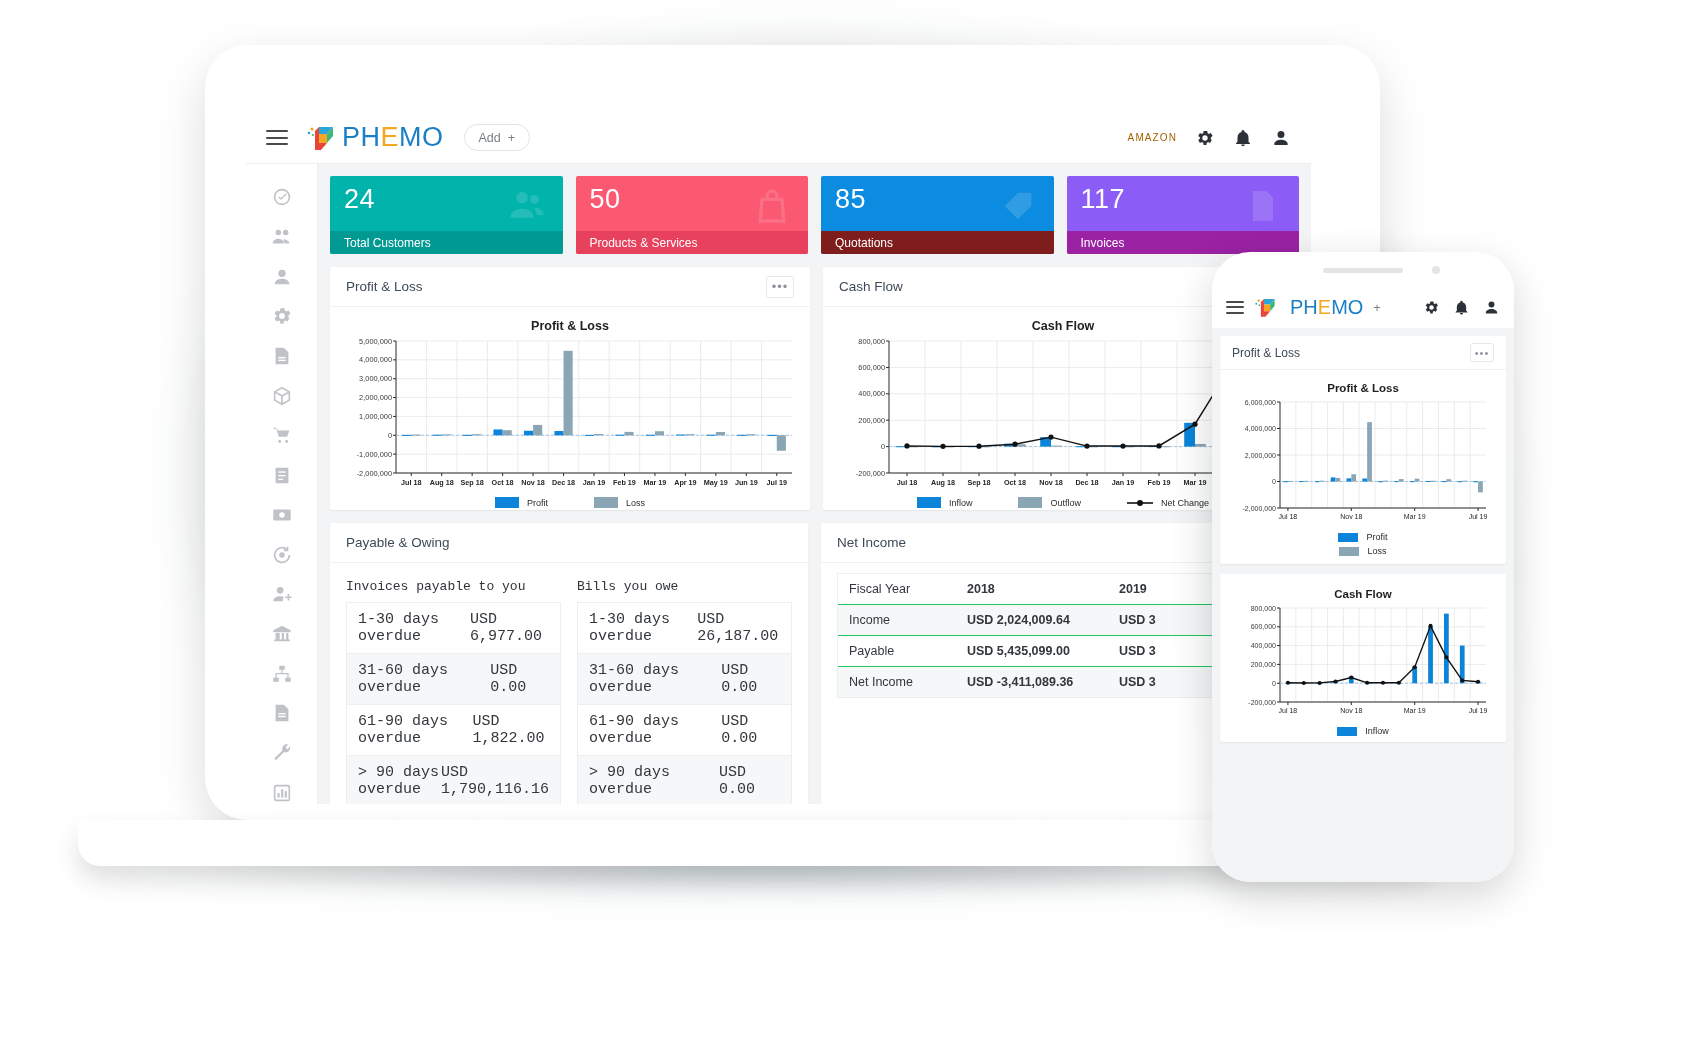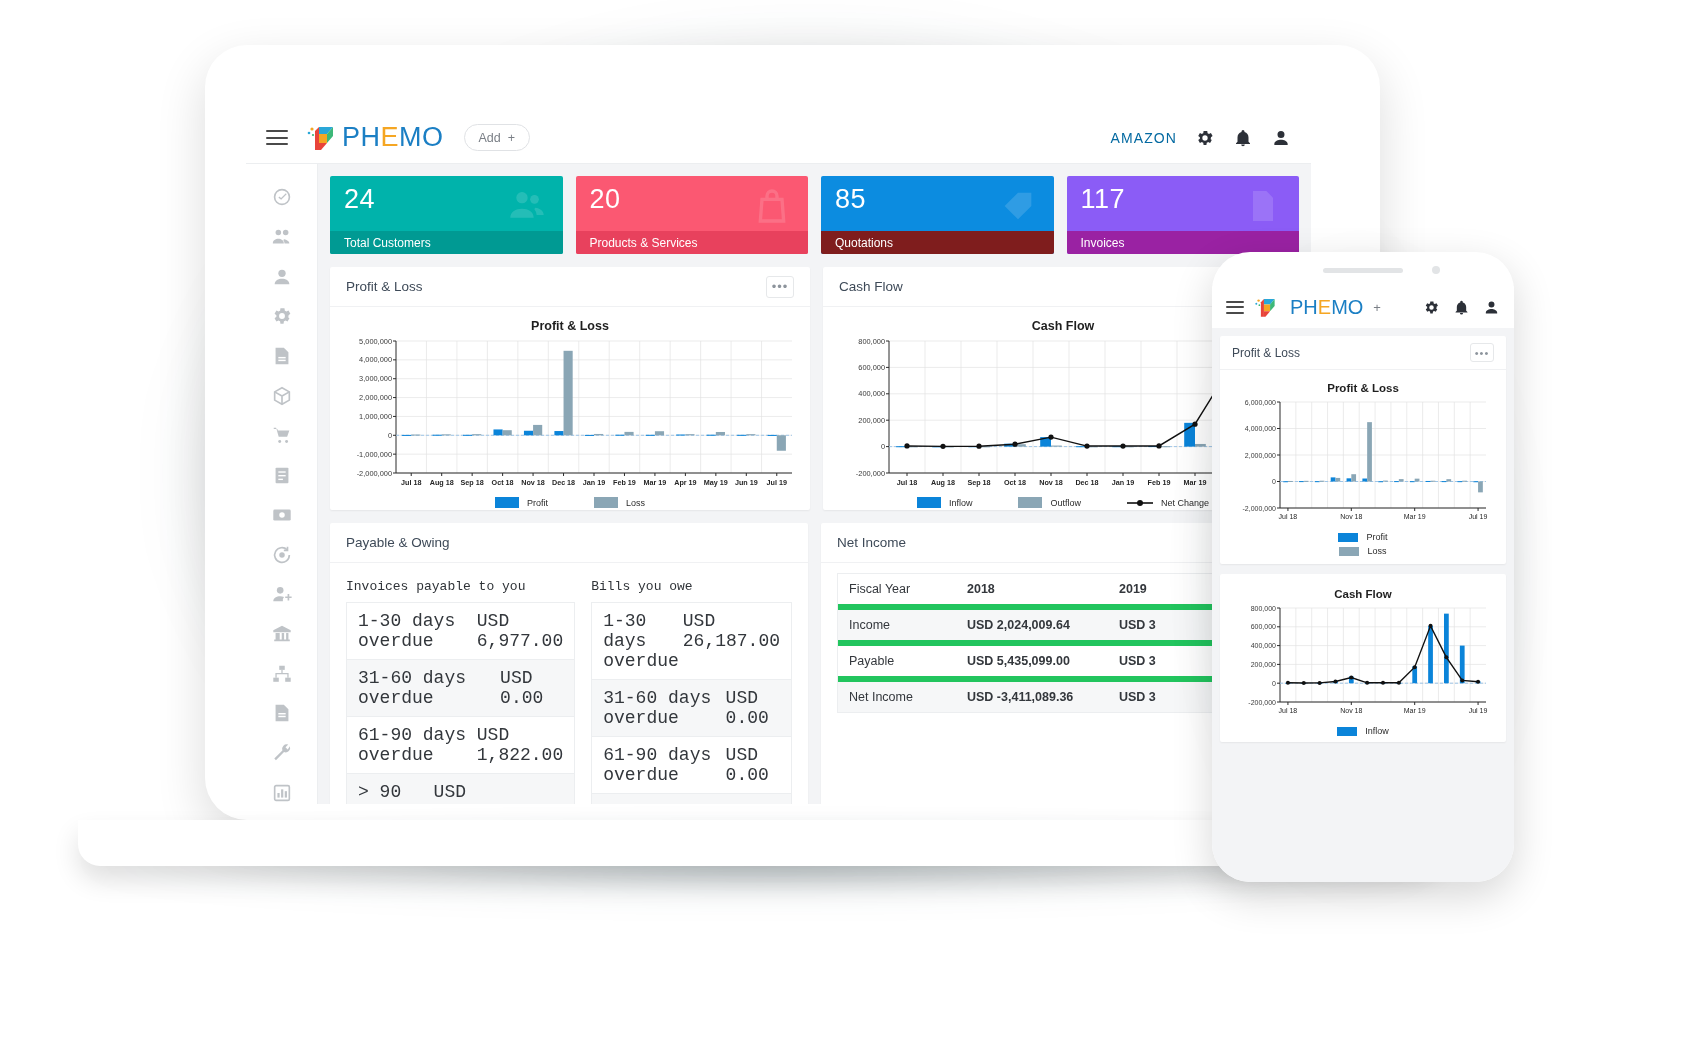"AMAZON" .org-name { color: #0369a1 -> #a16207; font-size: 14px -> 10px }
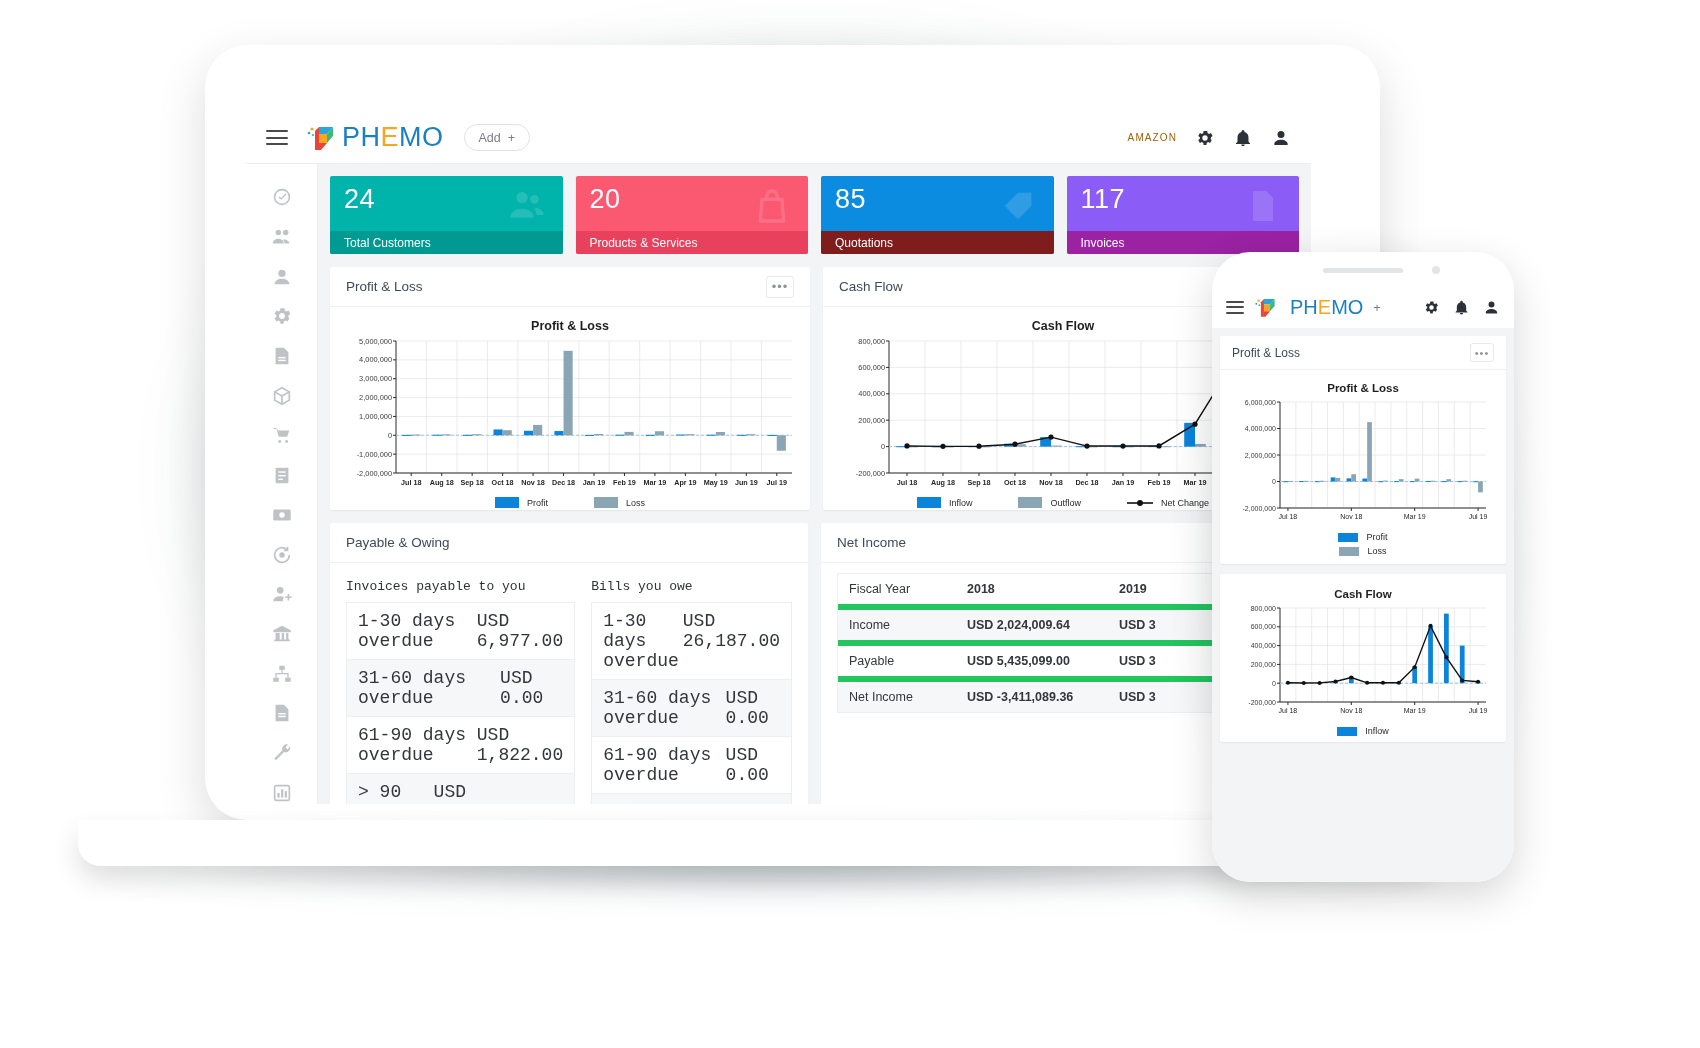"20" div.stat-num { text: 20 -> 50 }
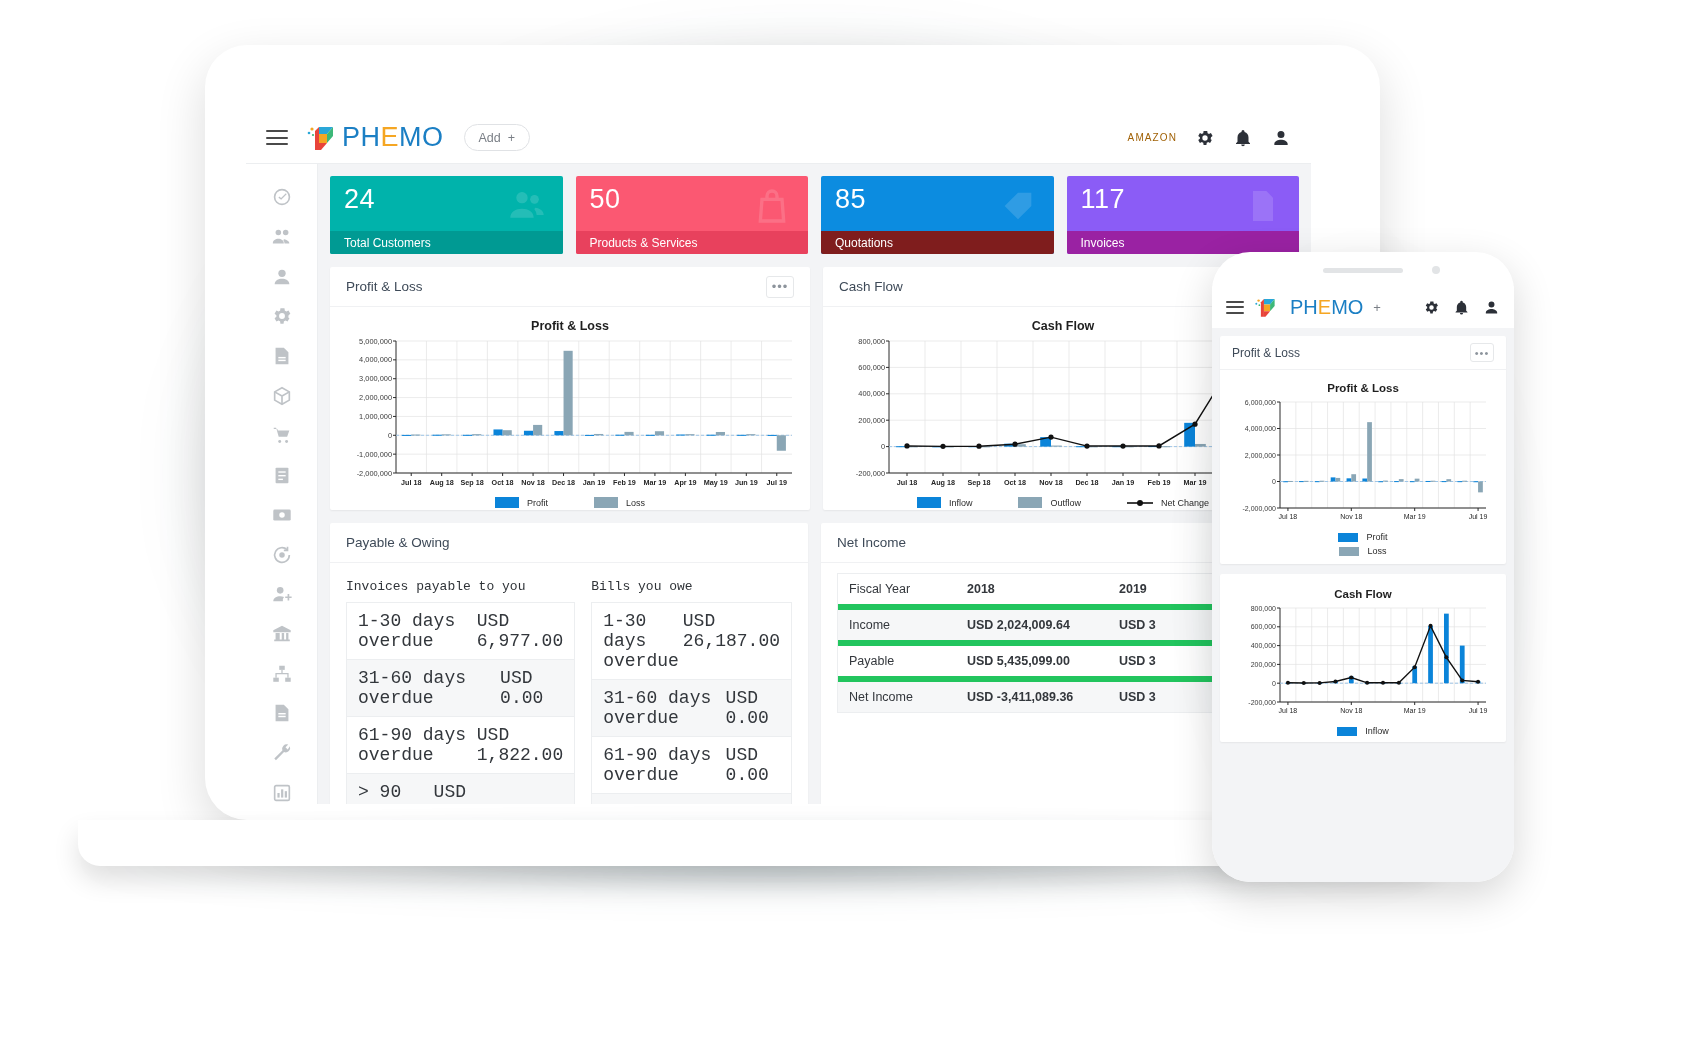"Fiscal Year" .ni-row { border-bottom: 6px solid #22c55e -> 1px solid #22c55e }
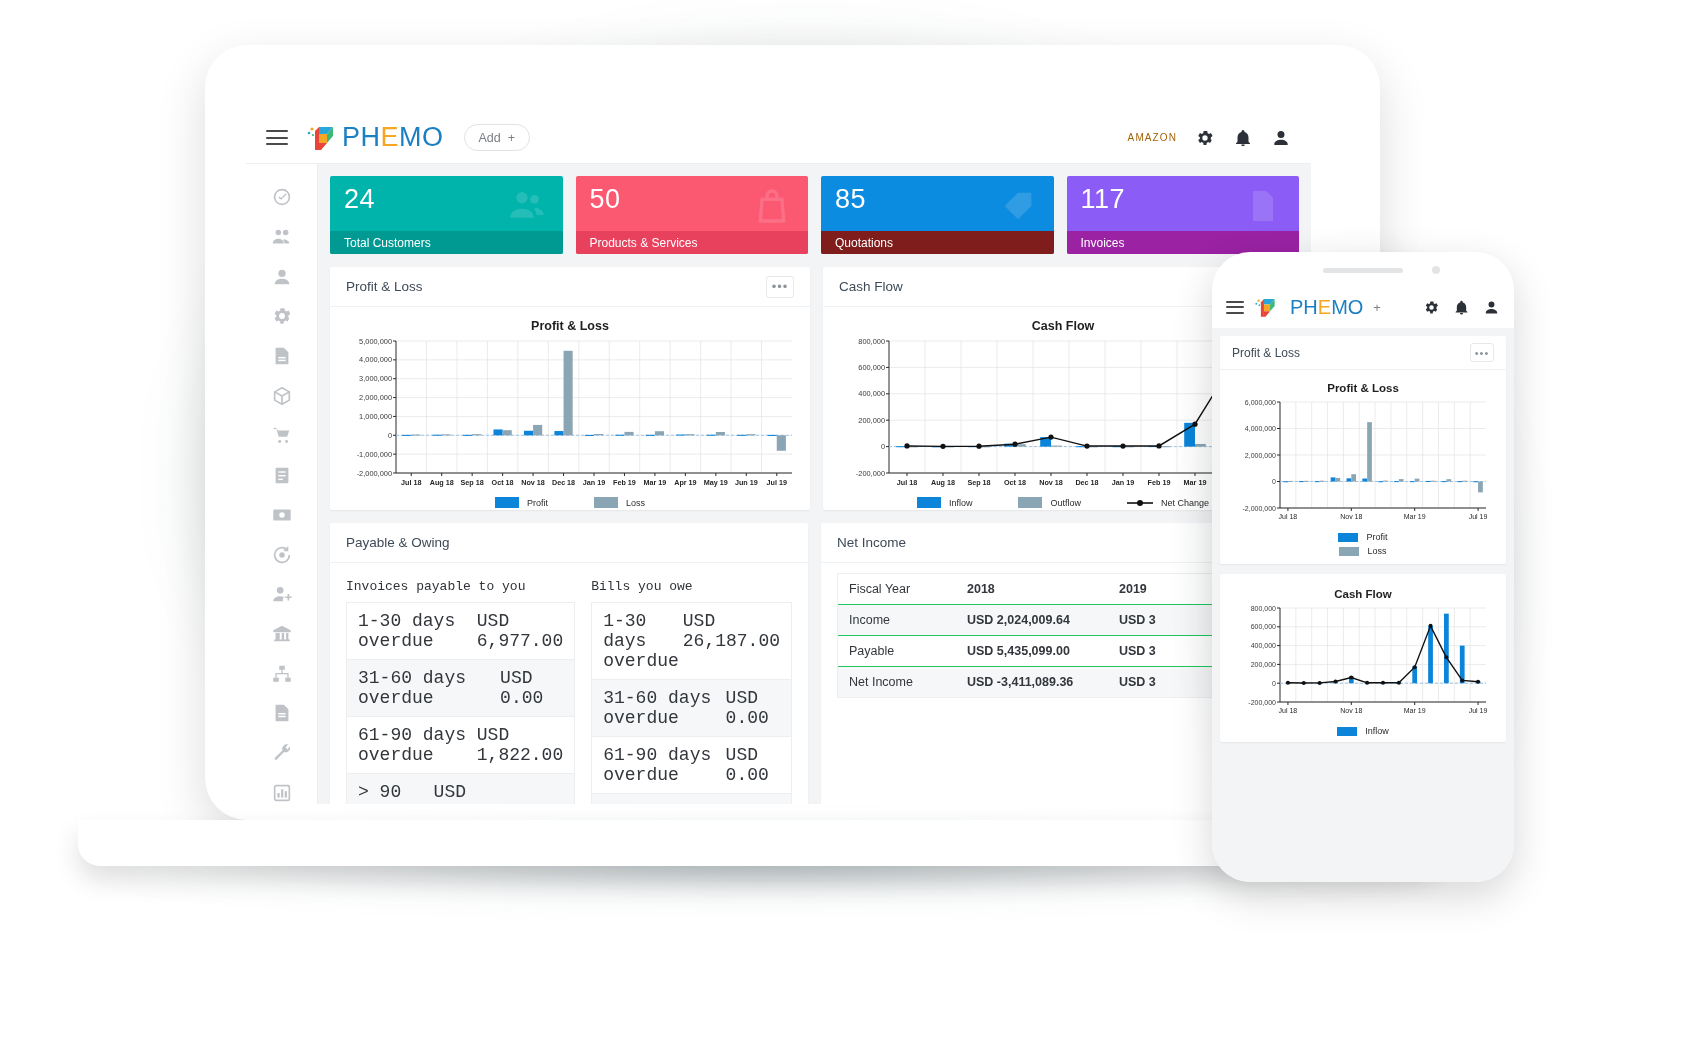"1-30 days overdue" .po-row { font-size: 18px -> 15px }
